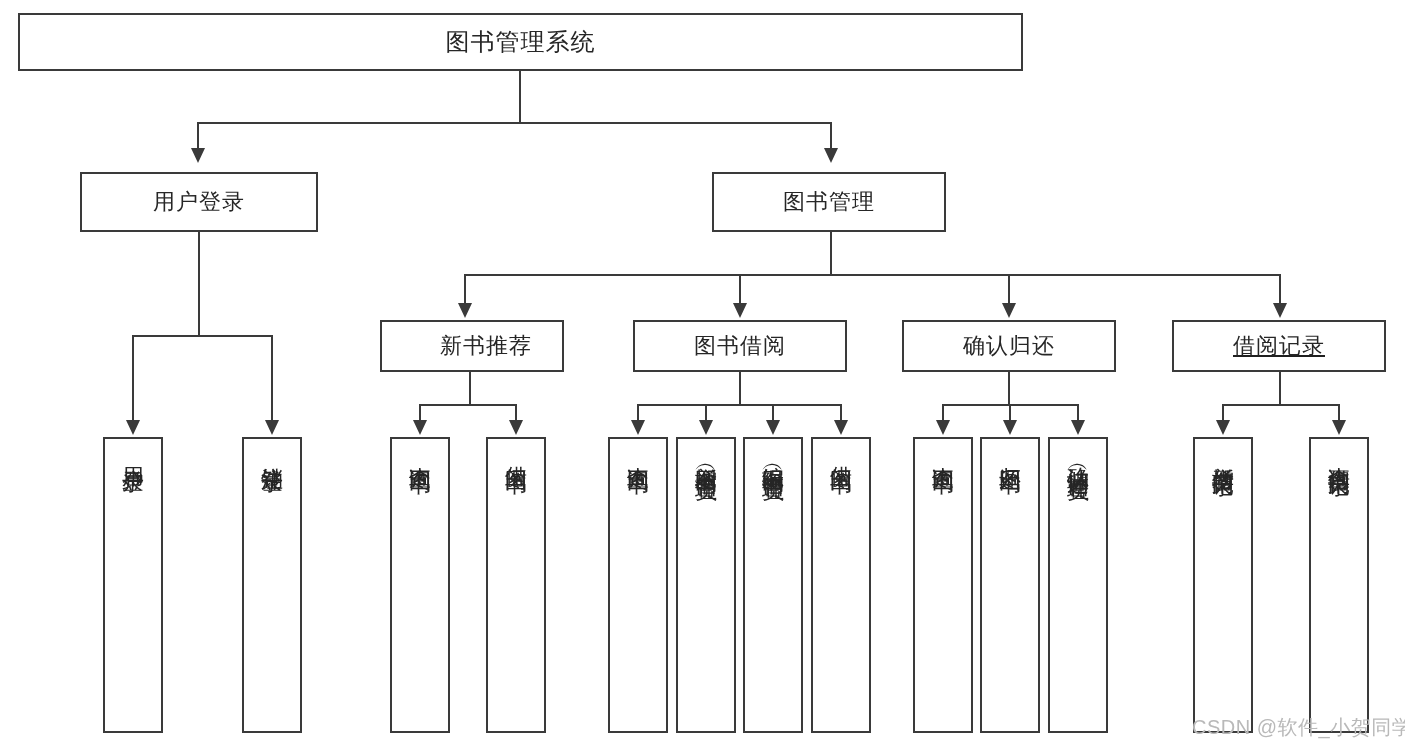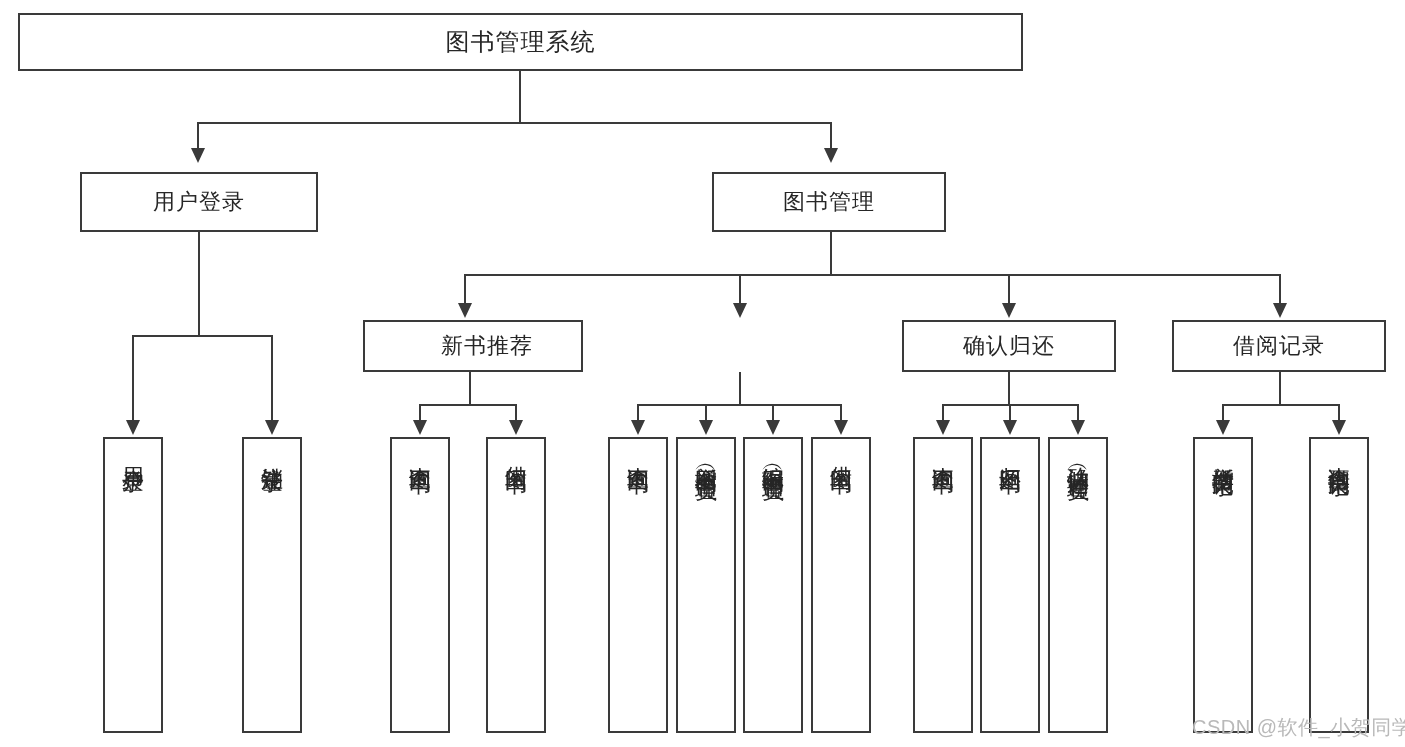"新书推荐" div.node { left: 363px -> 380px; width: 220px -> 184px }
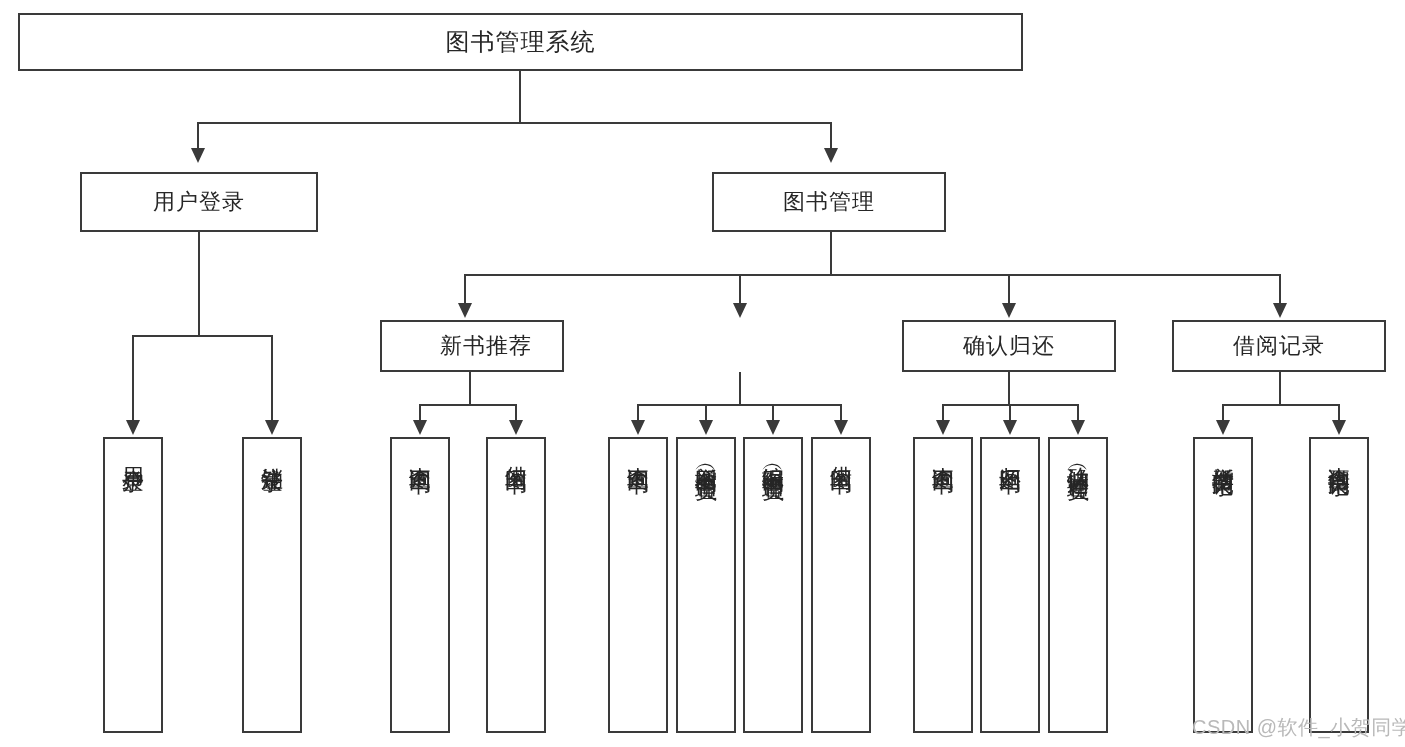"图书借阅" div.node { html: none -> <div> <span>图书借阅</span> </div> }
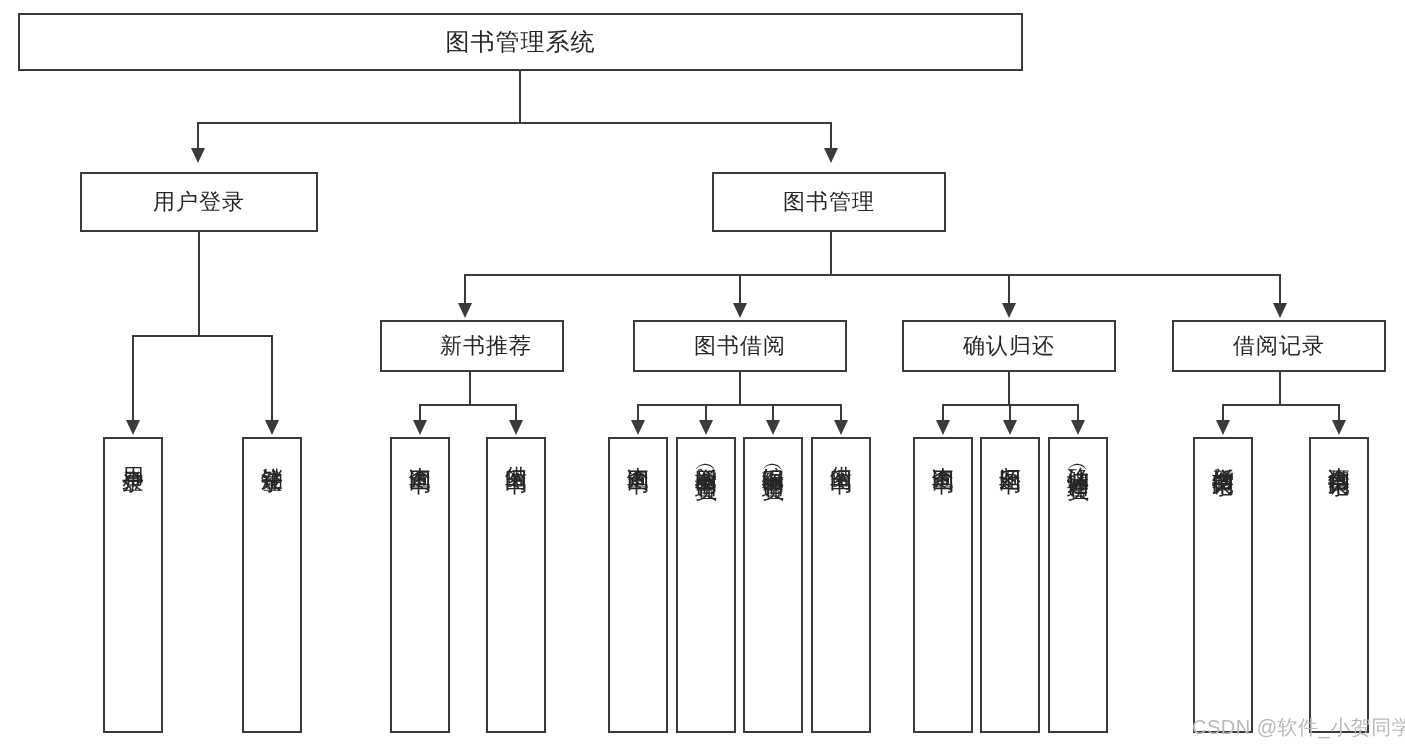"借阅记录" div.node { text-decoration: none -> underline }
